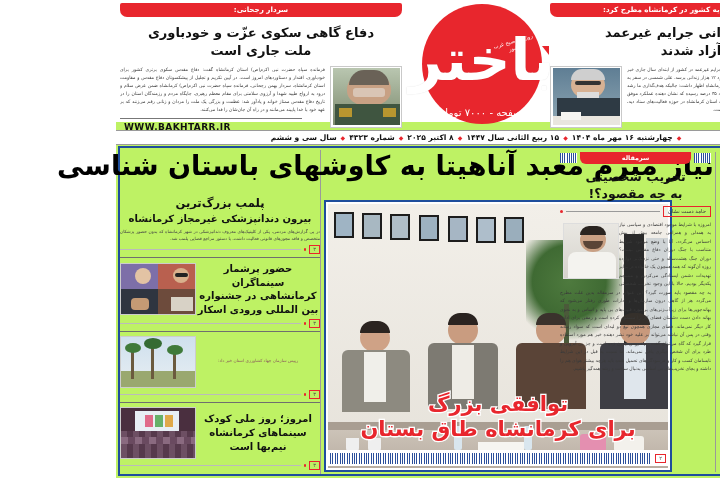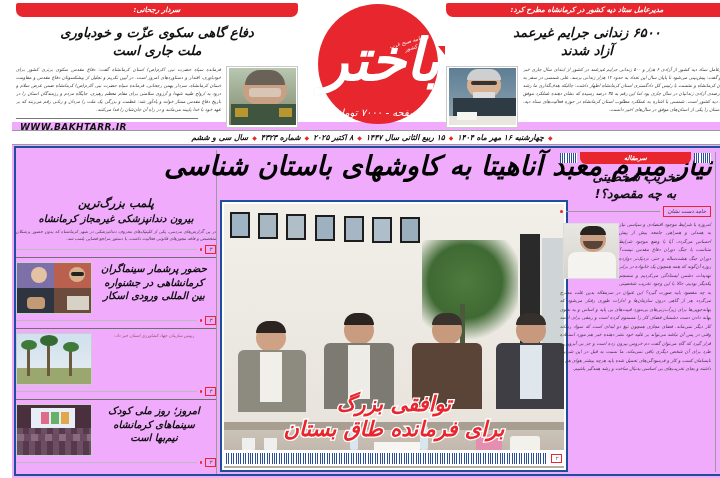"سردار رجحانی:" #page { background: #f0abfc -> #bef264; font-style: italic -> none; width: 708px -> 604px }
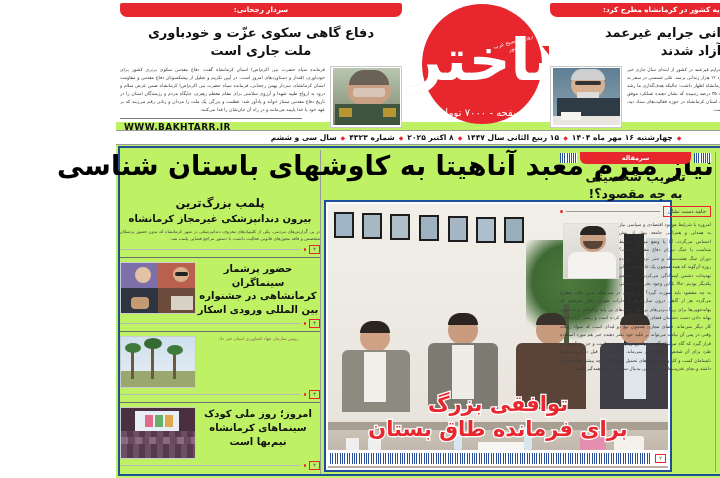"حضور پرشمار سینماگران" .sb-row { align-items: none -> center }
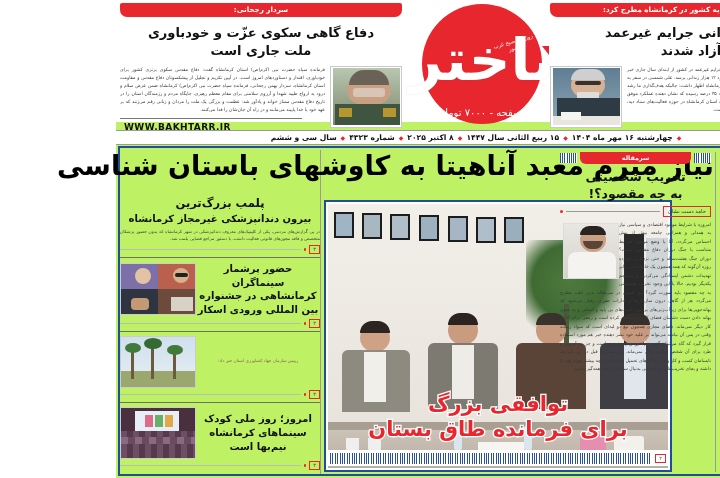"برای فرمانده طاق بستان" span.l2 { text: فرمانده -> کرمانشاه }
